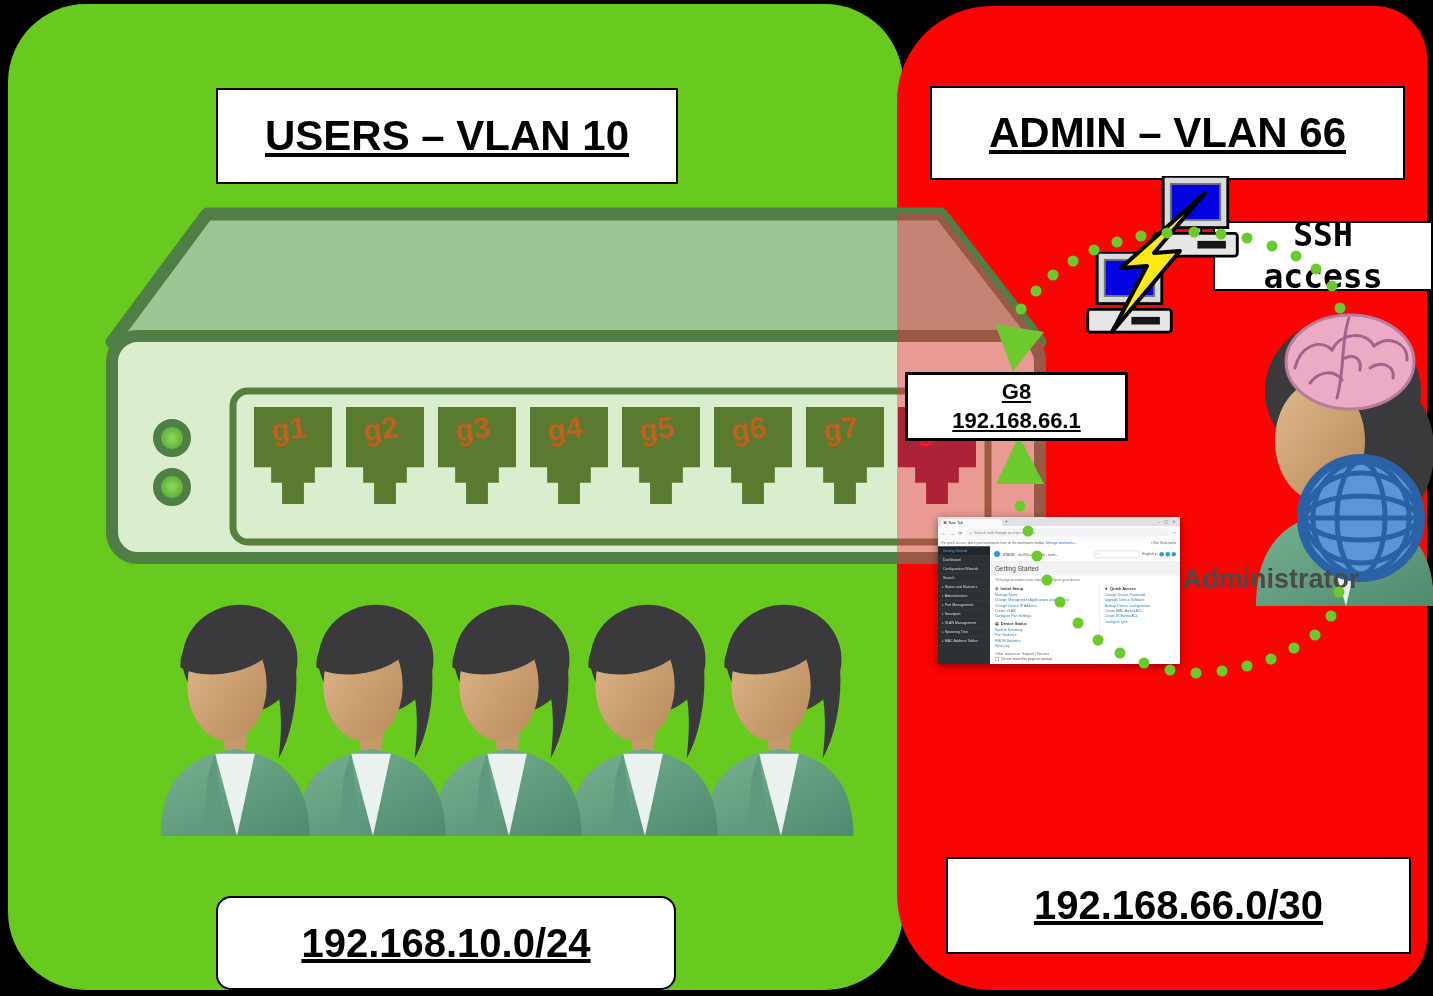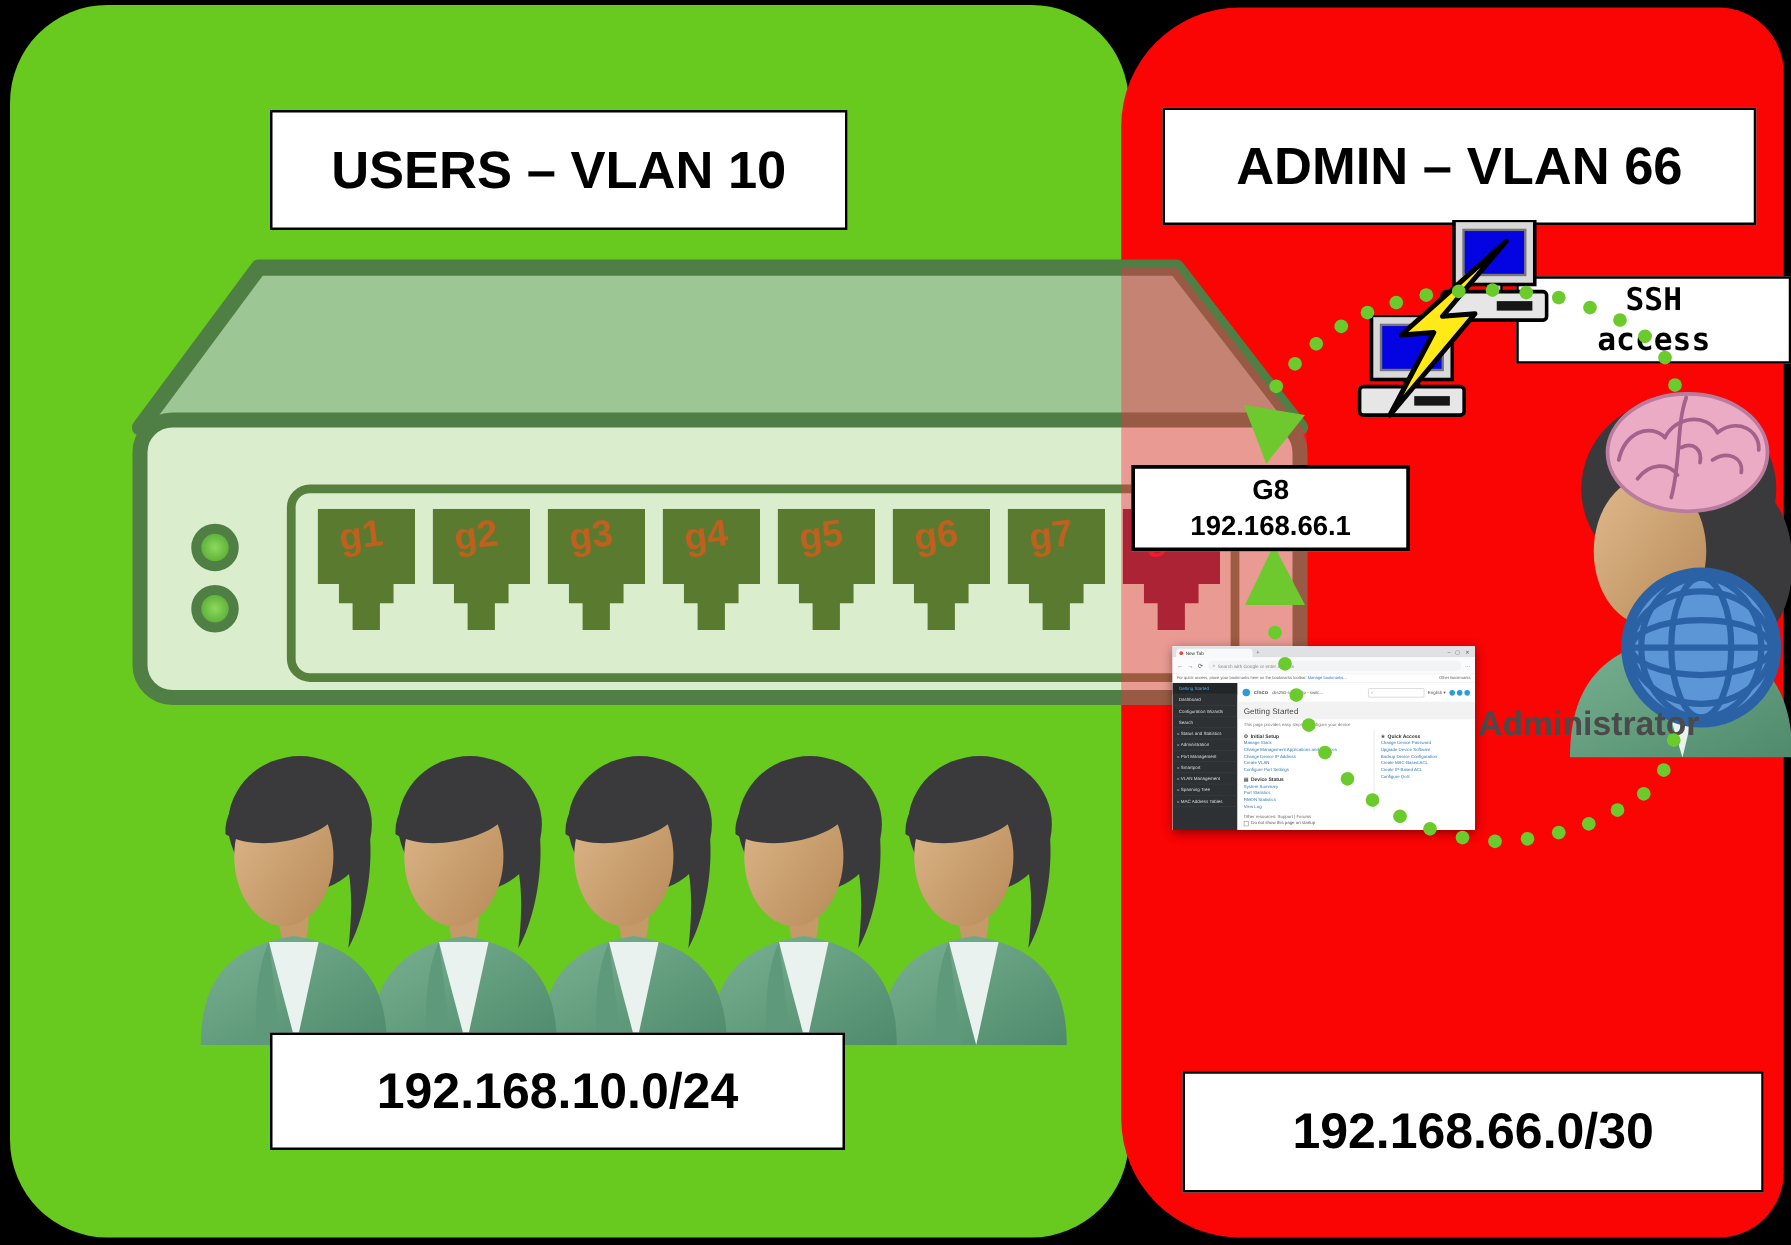"USERS – VLAN 10" .sans { text-decoration: none -> underline }
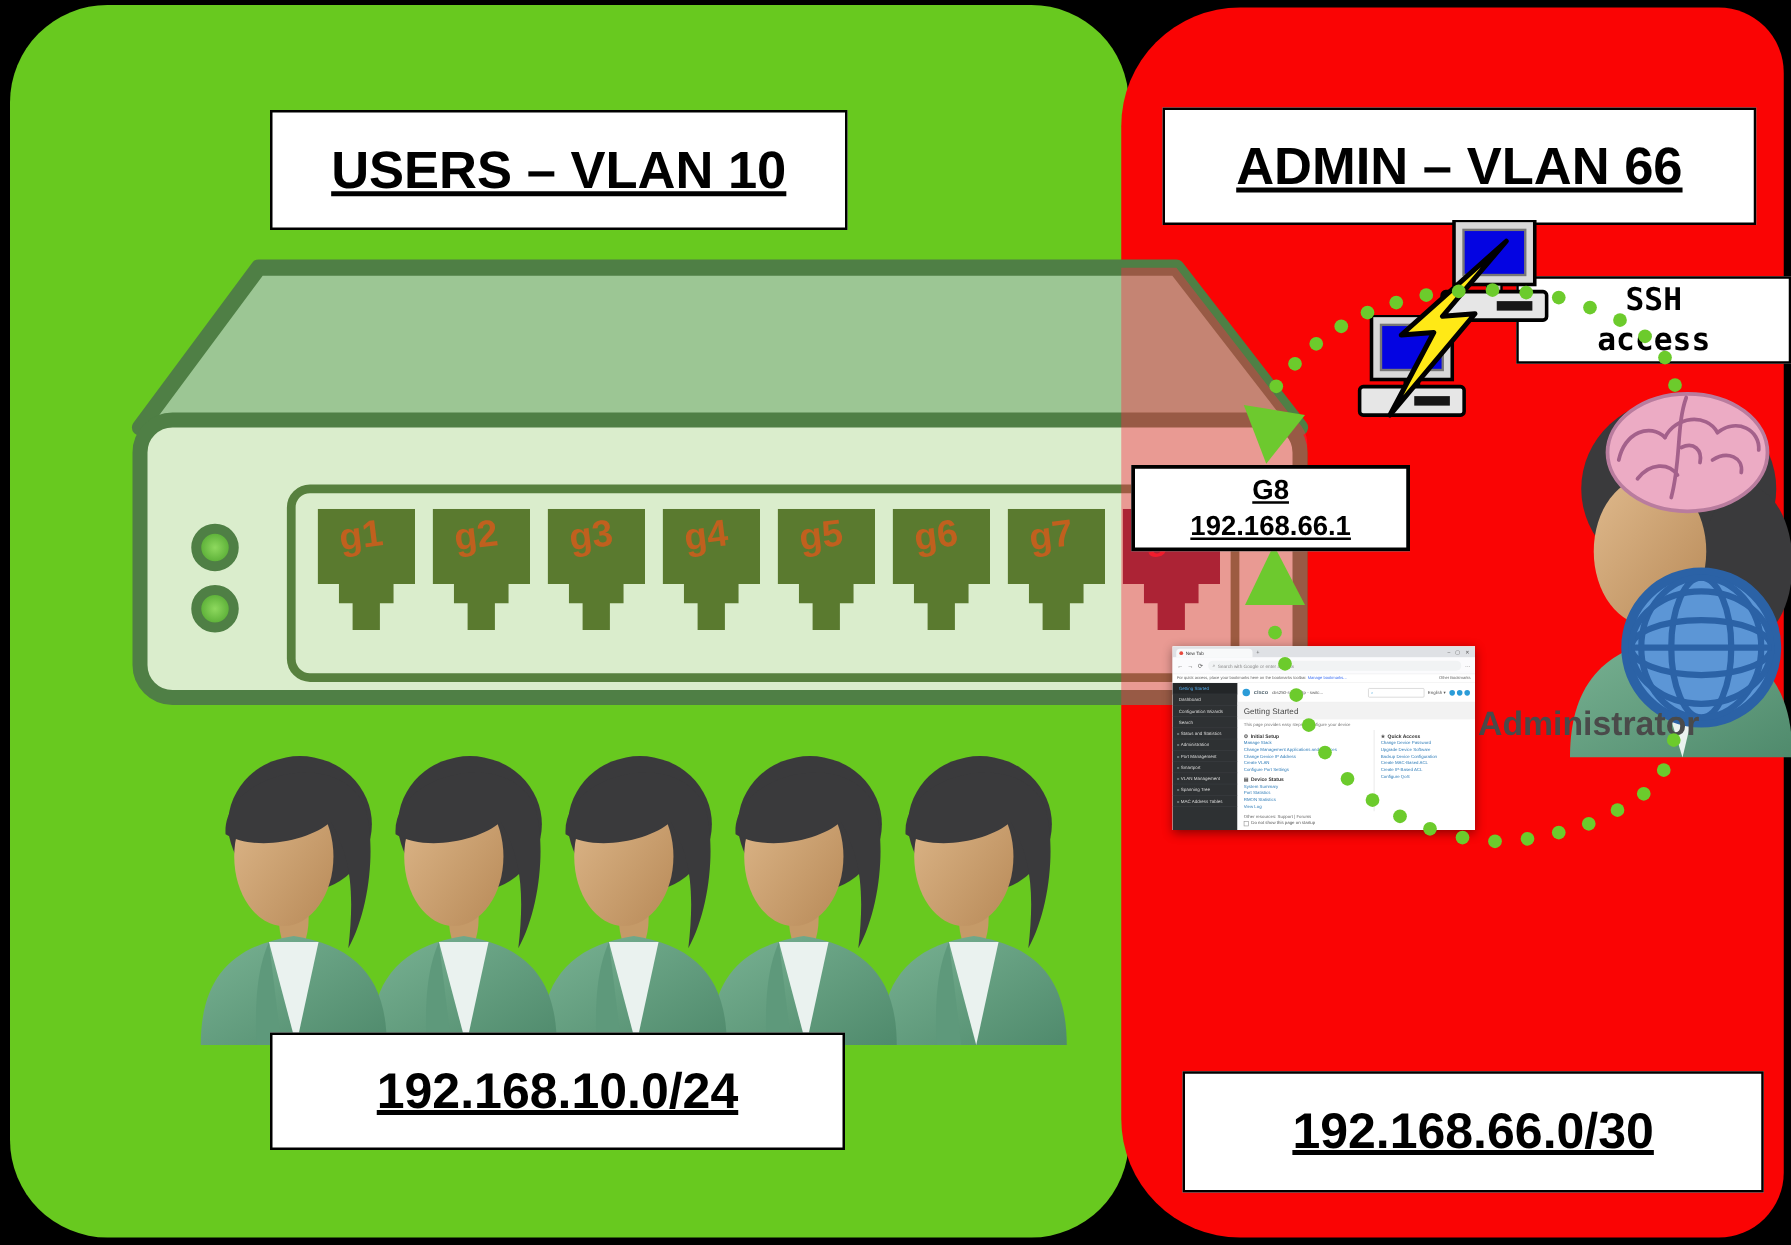"SSH" #ssh-access { font-size: 25px -> 33px }
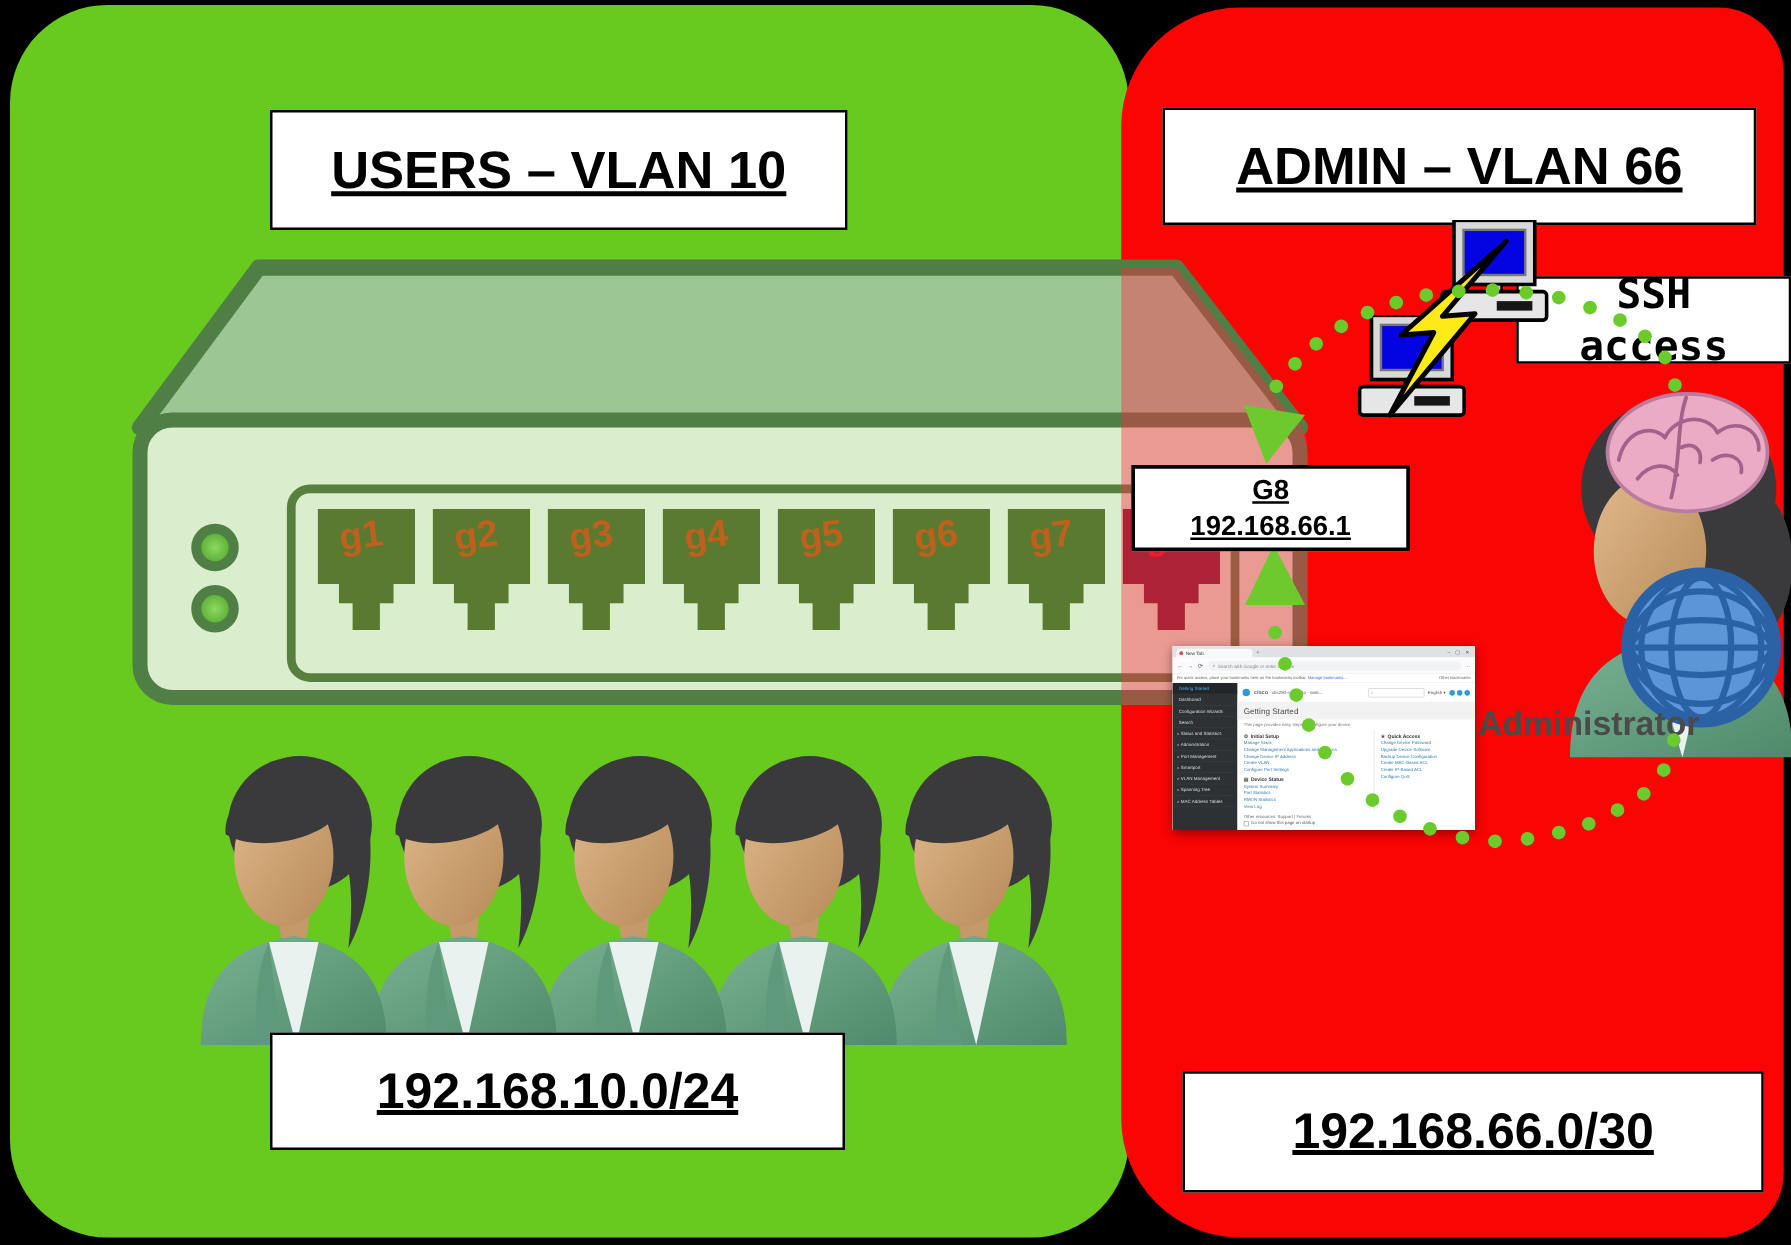"192.168.10.0/24" #users-subnet { border-radius: none -> 15px; top: 826px -> 896px }
